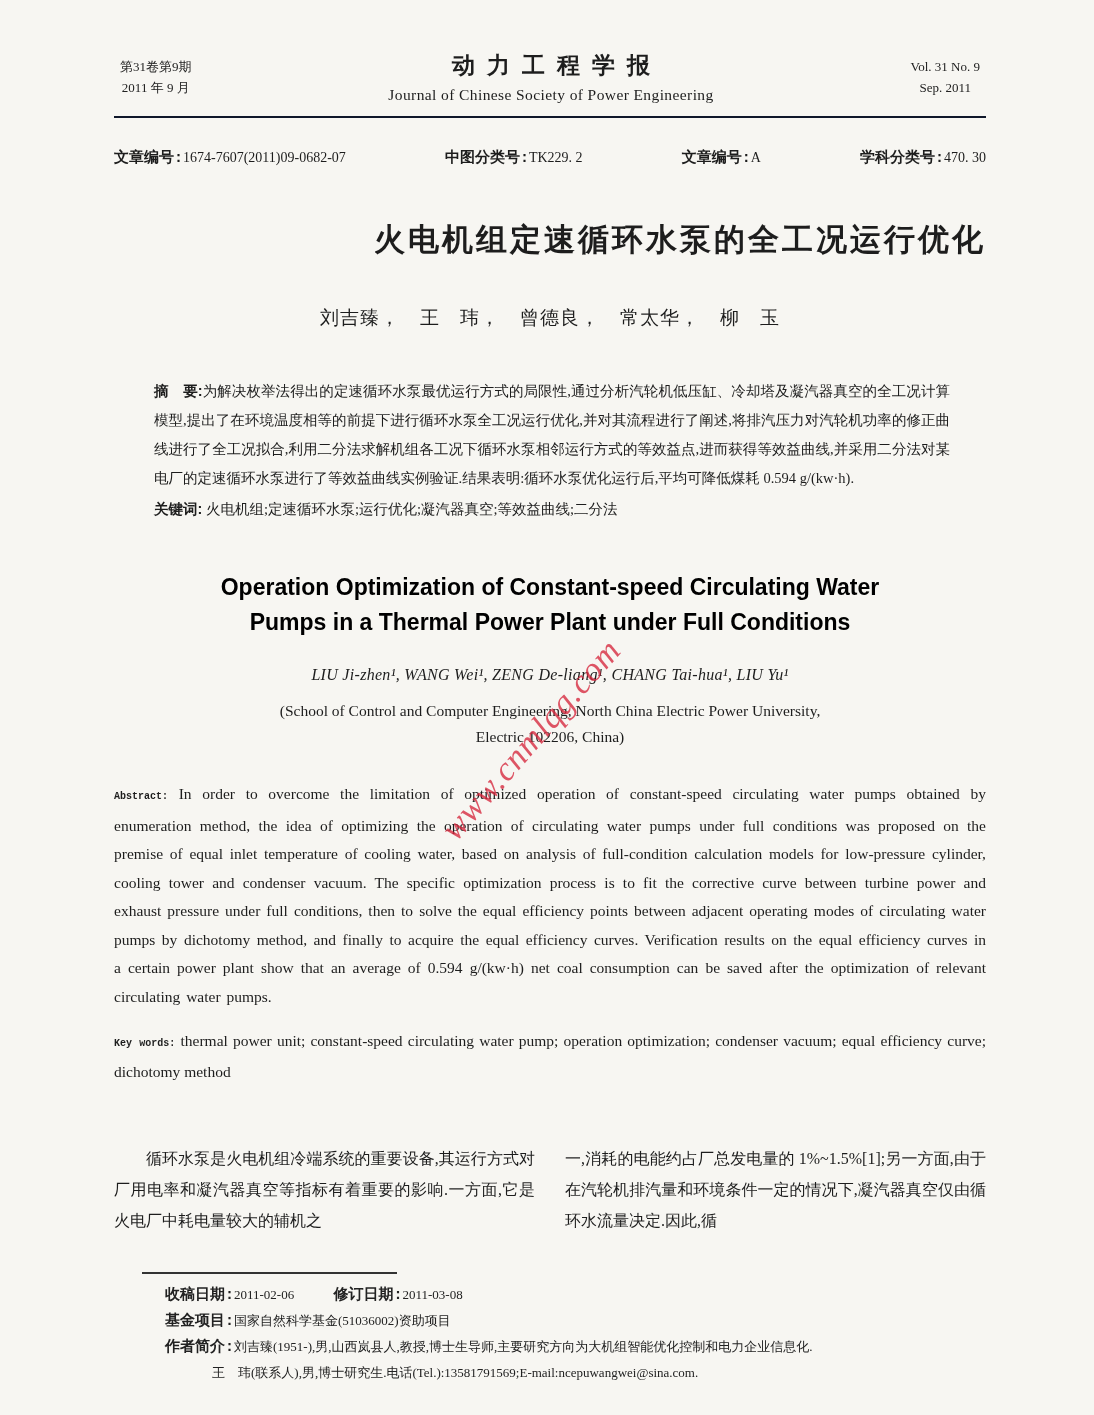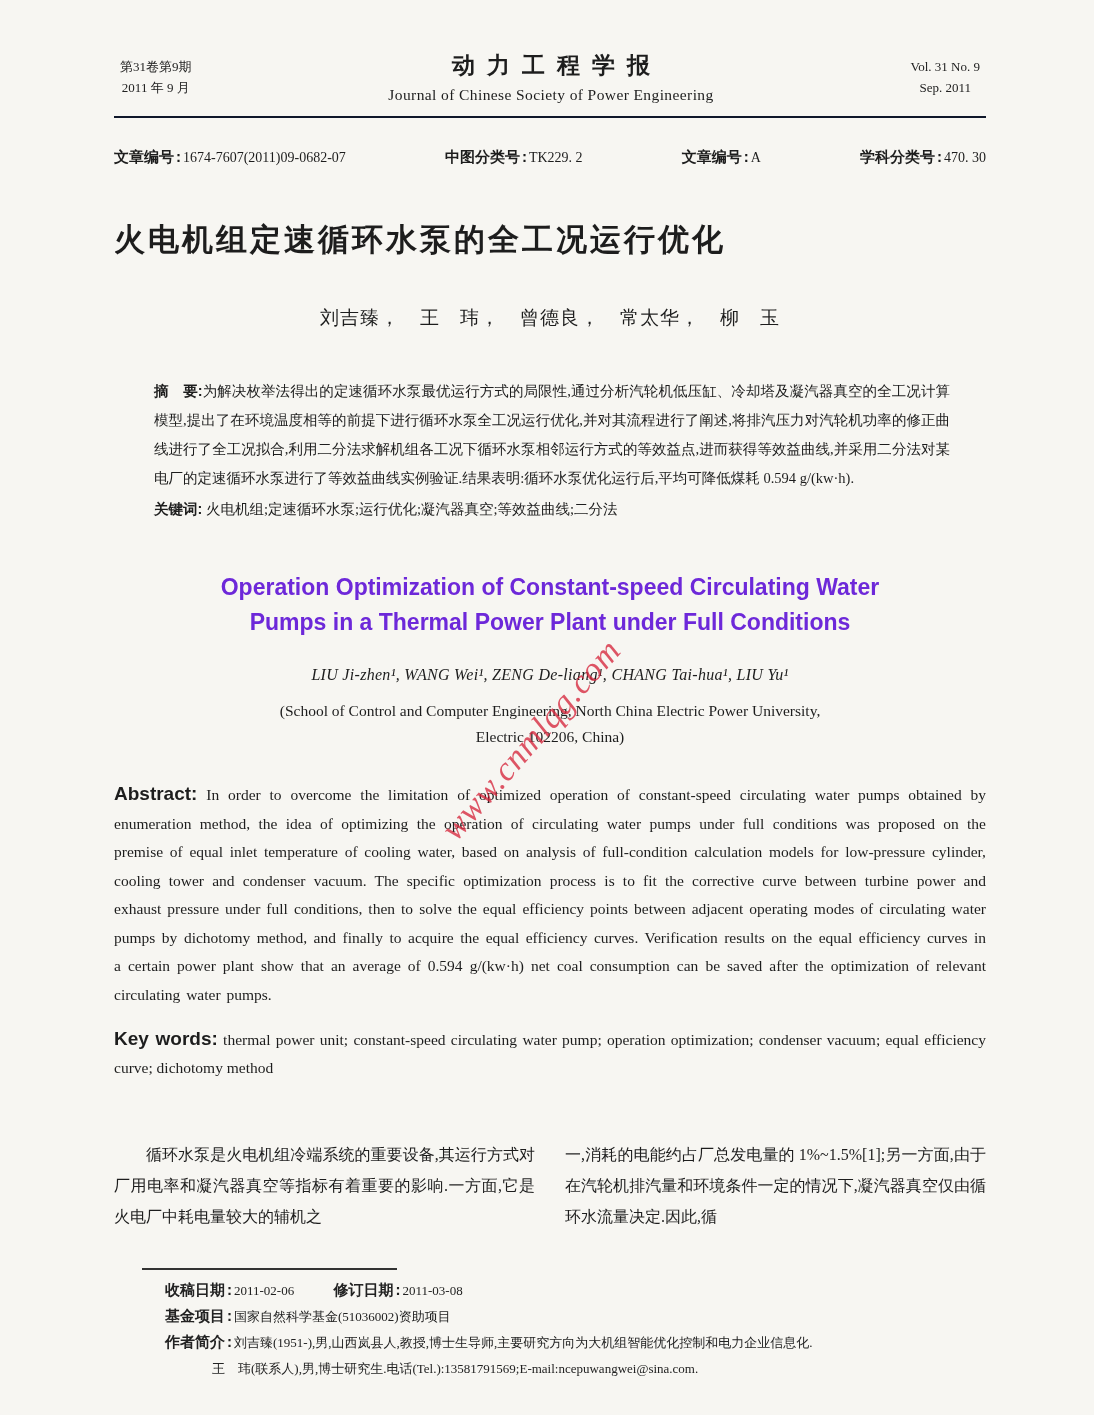"火电机组定速循环水泵的全工况运行优化" .title-cn { text-align: left -> right }
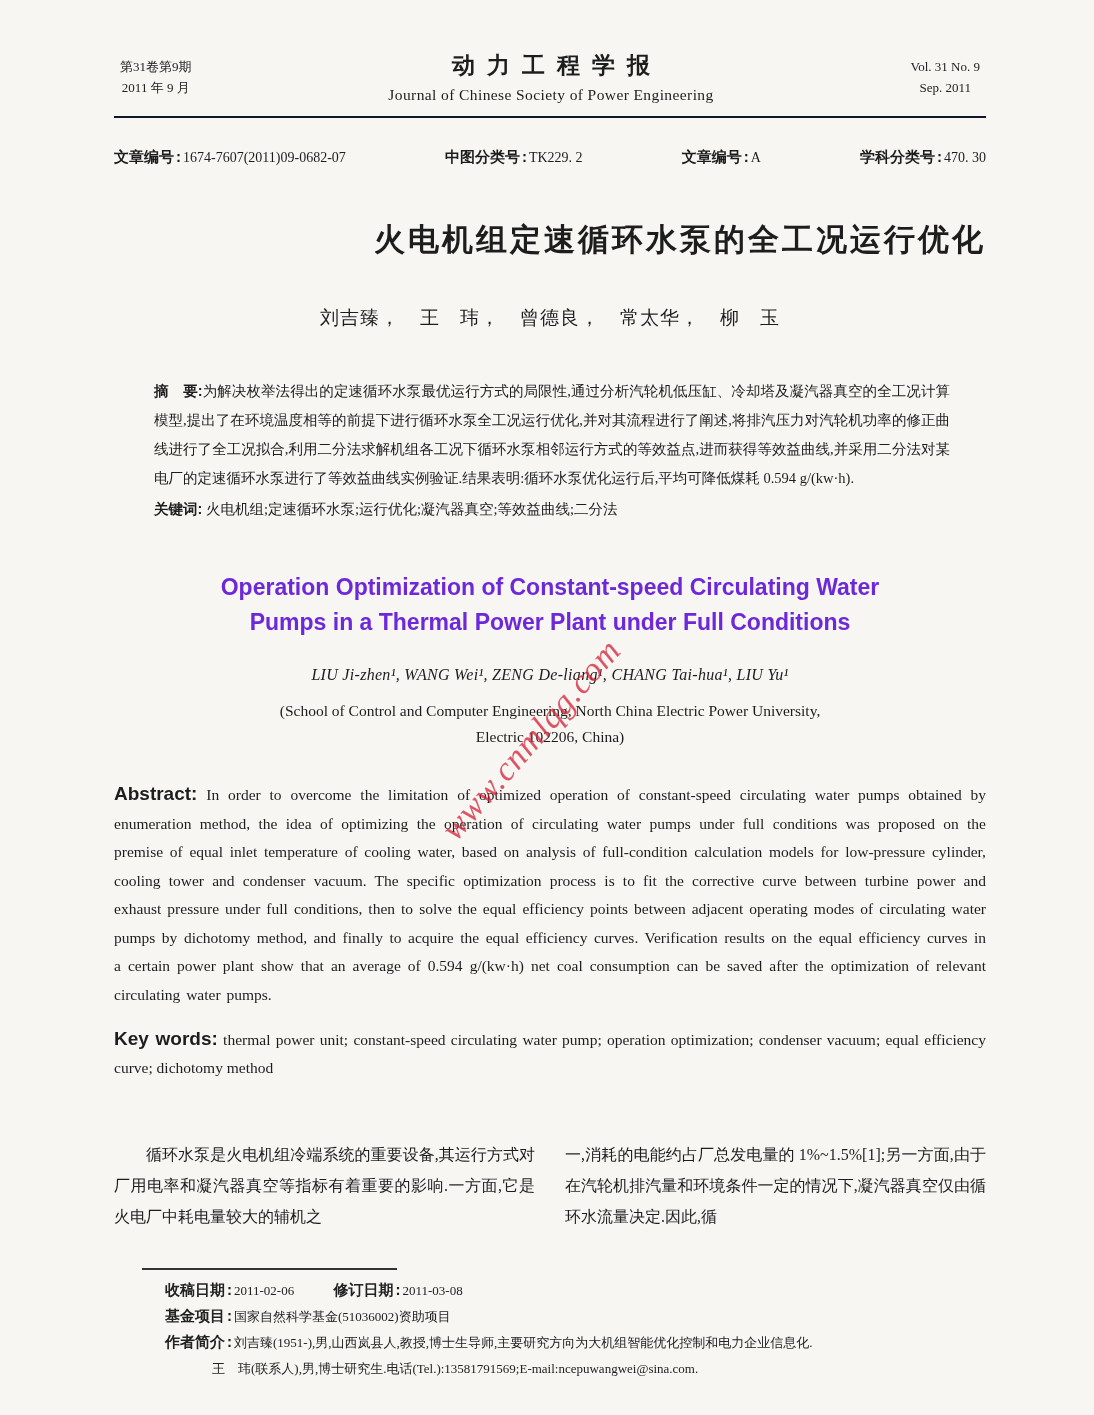"Operation Optimization of Constant-speed" .title-en { color: #6d28d9 -> #000000 }
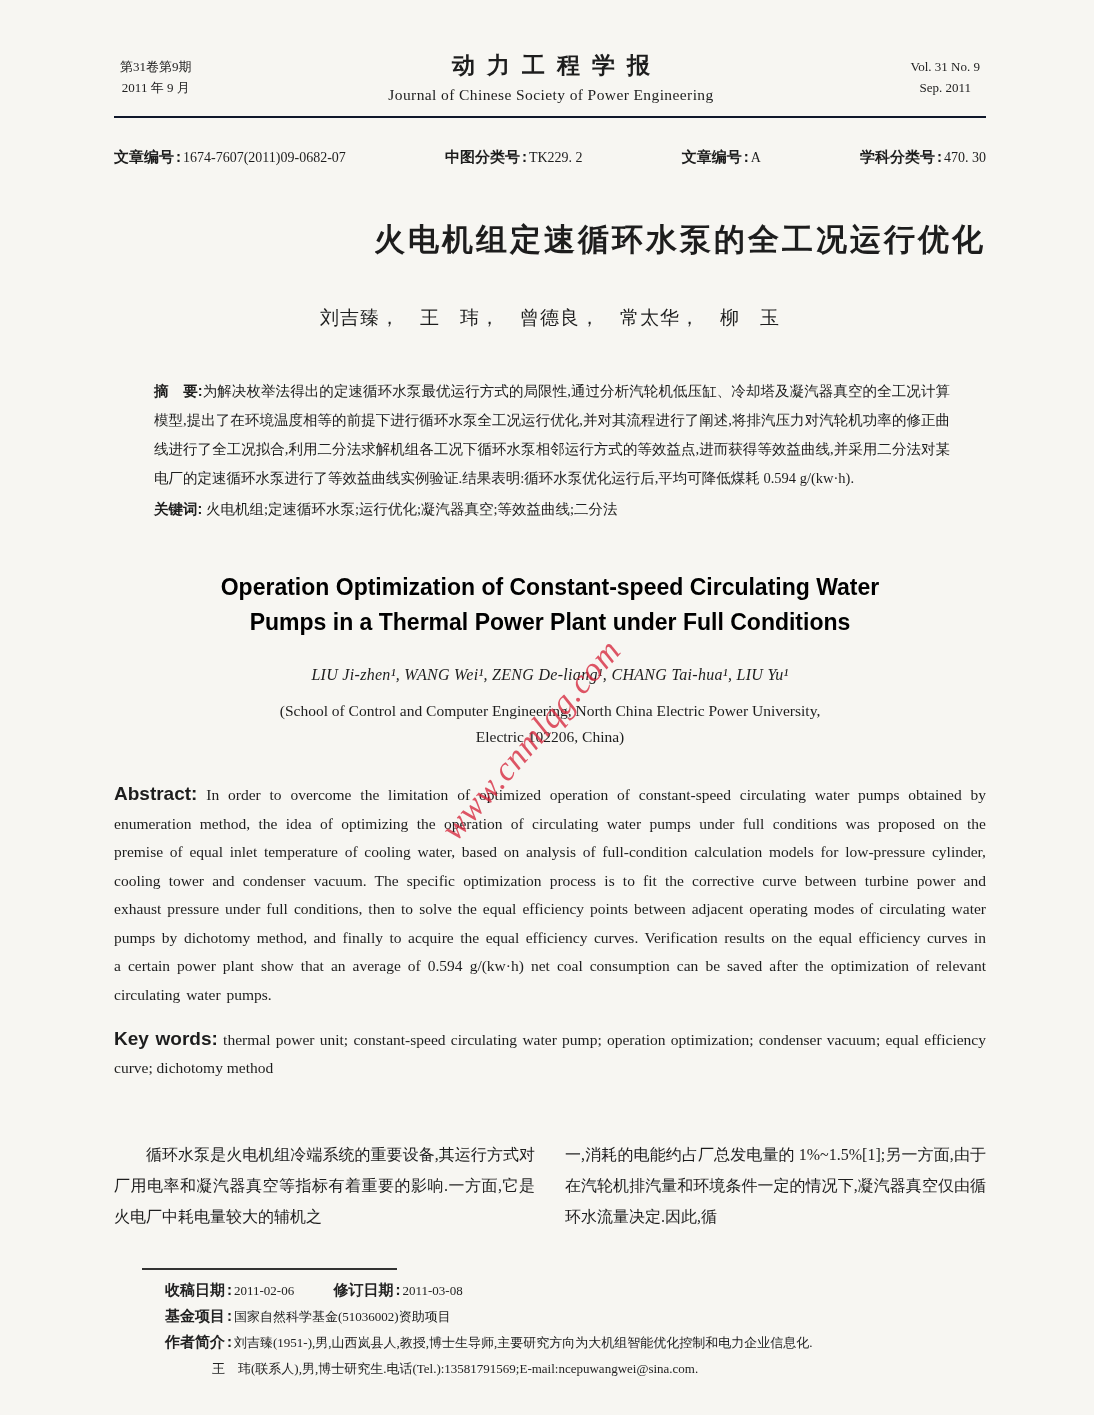"Abstract:" .abstract-en .lbl, .kw-en .lbl { font-family: Liberation Sans, sans-serif -> Liberation Mono, monospace; font-size: 19px -> 10px }
